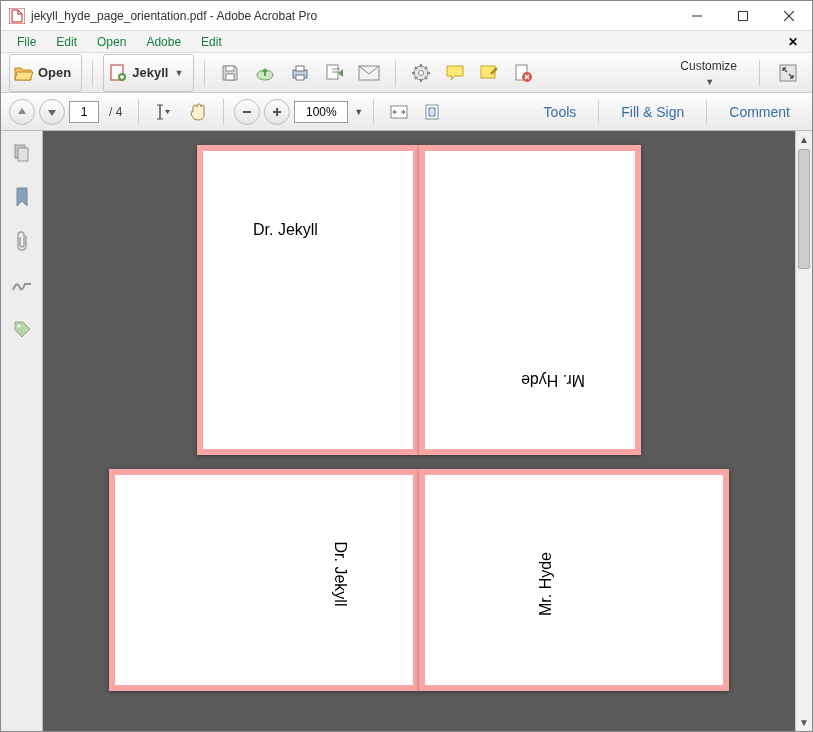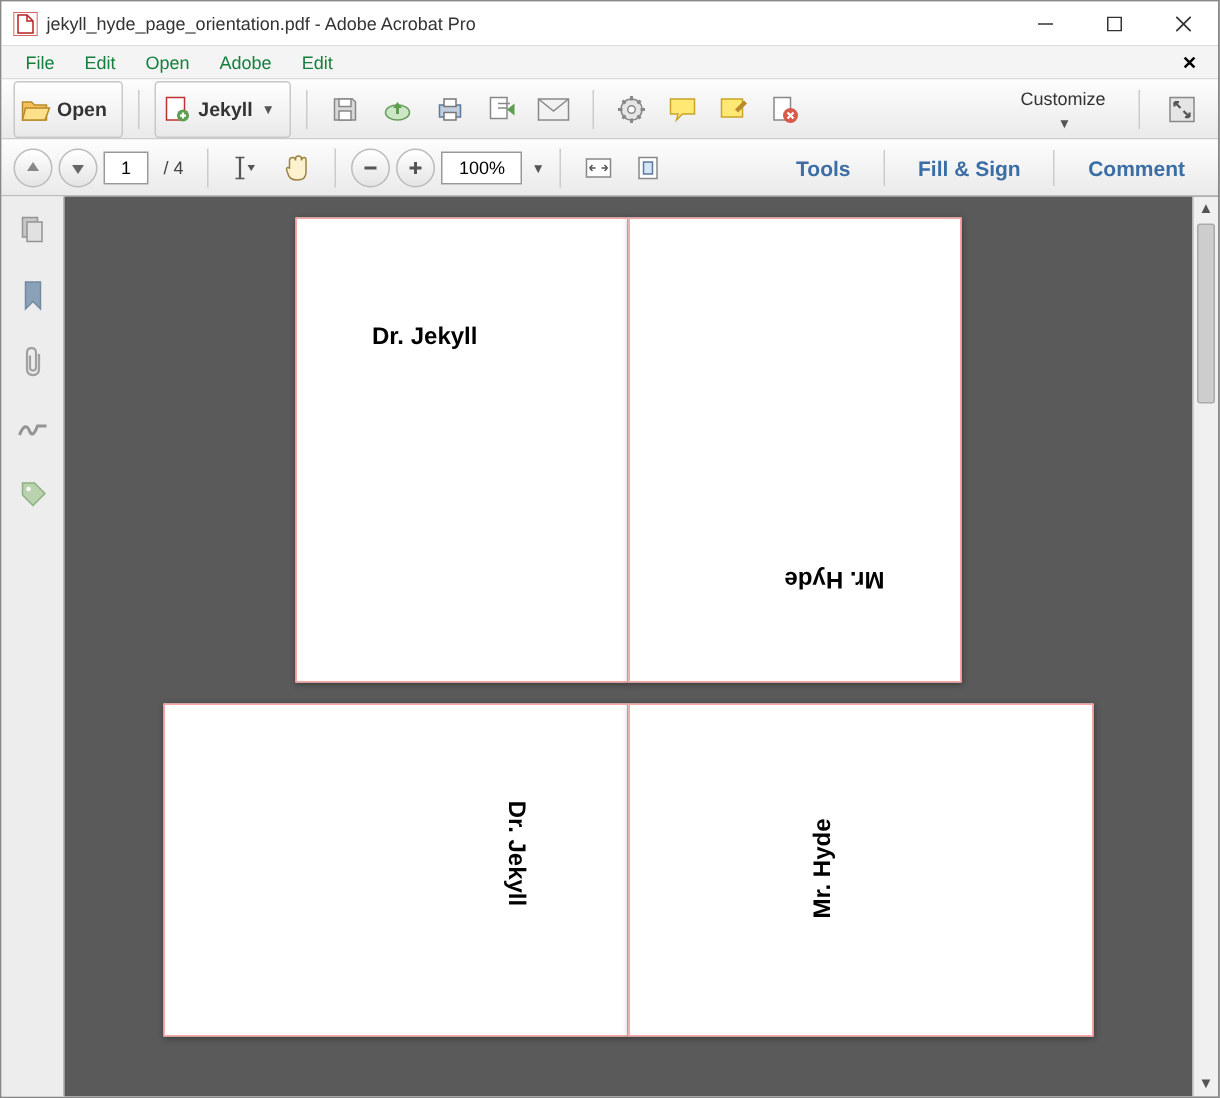"Tools" .right-tools .rt { font-weight: 700 -> 400 }
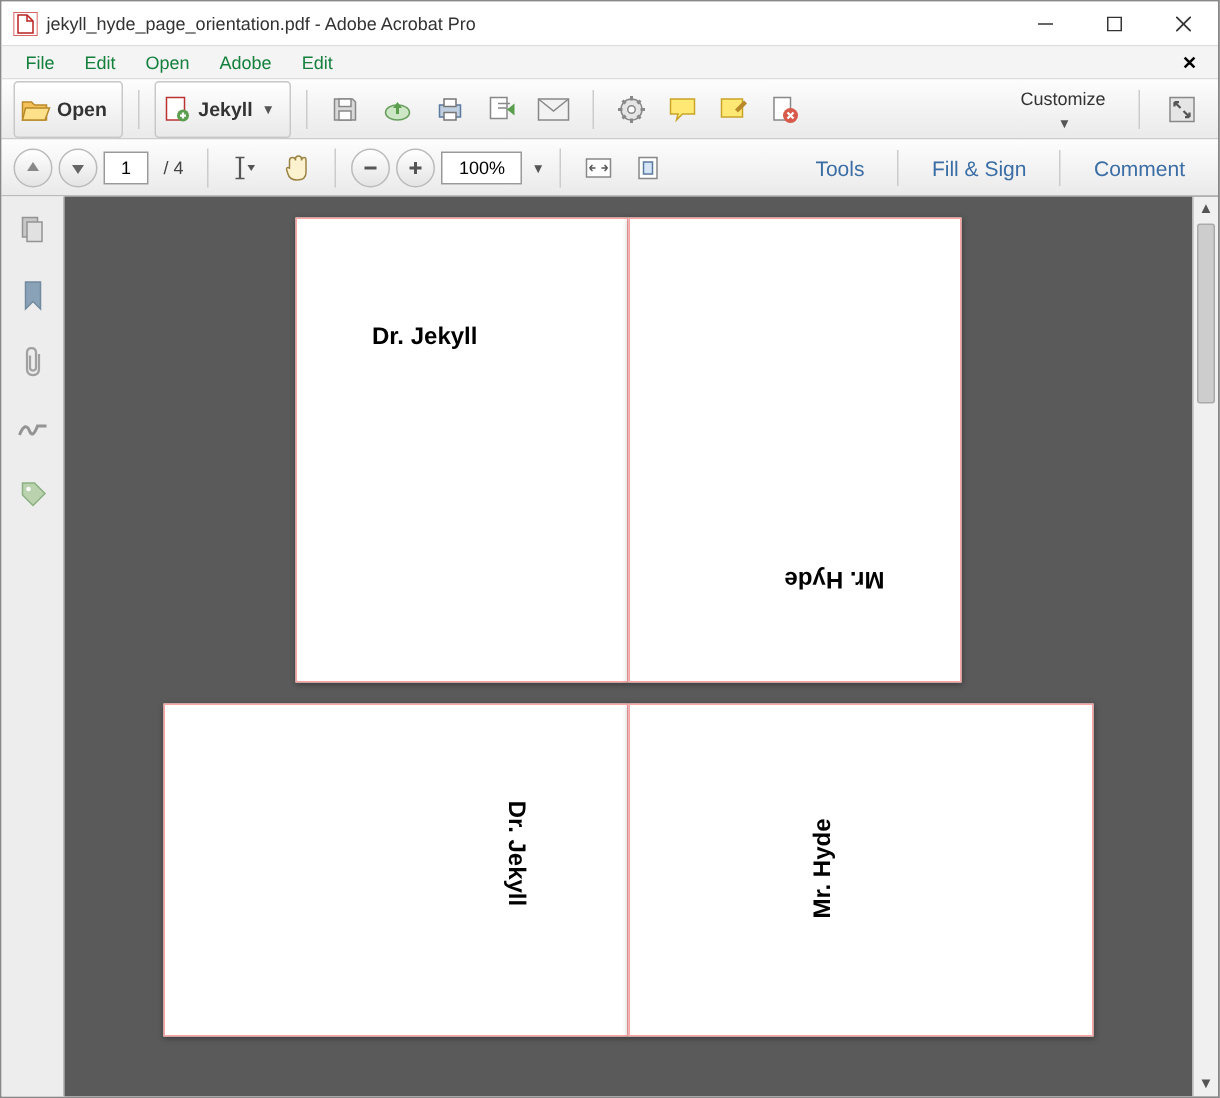"Dr. Jekyll" .page { border: 1px solid #fca5a5 -> 6px solid #fca5a5; font-weight: bold -> none }
